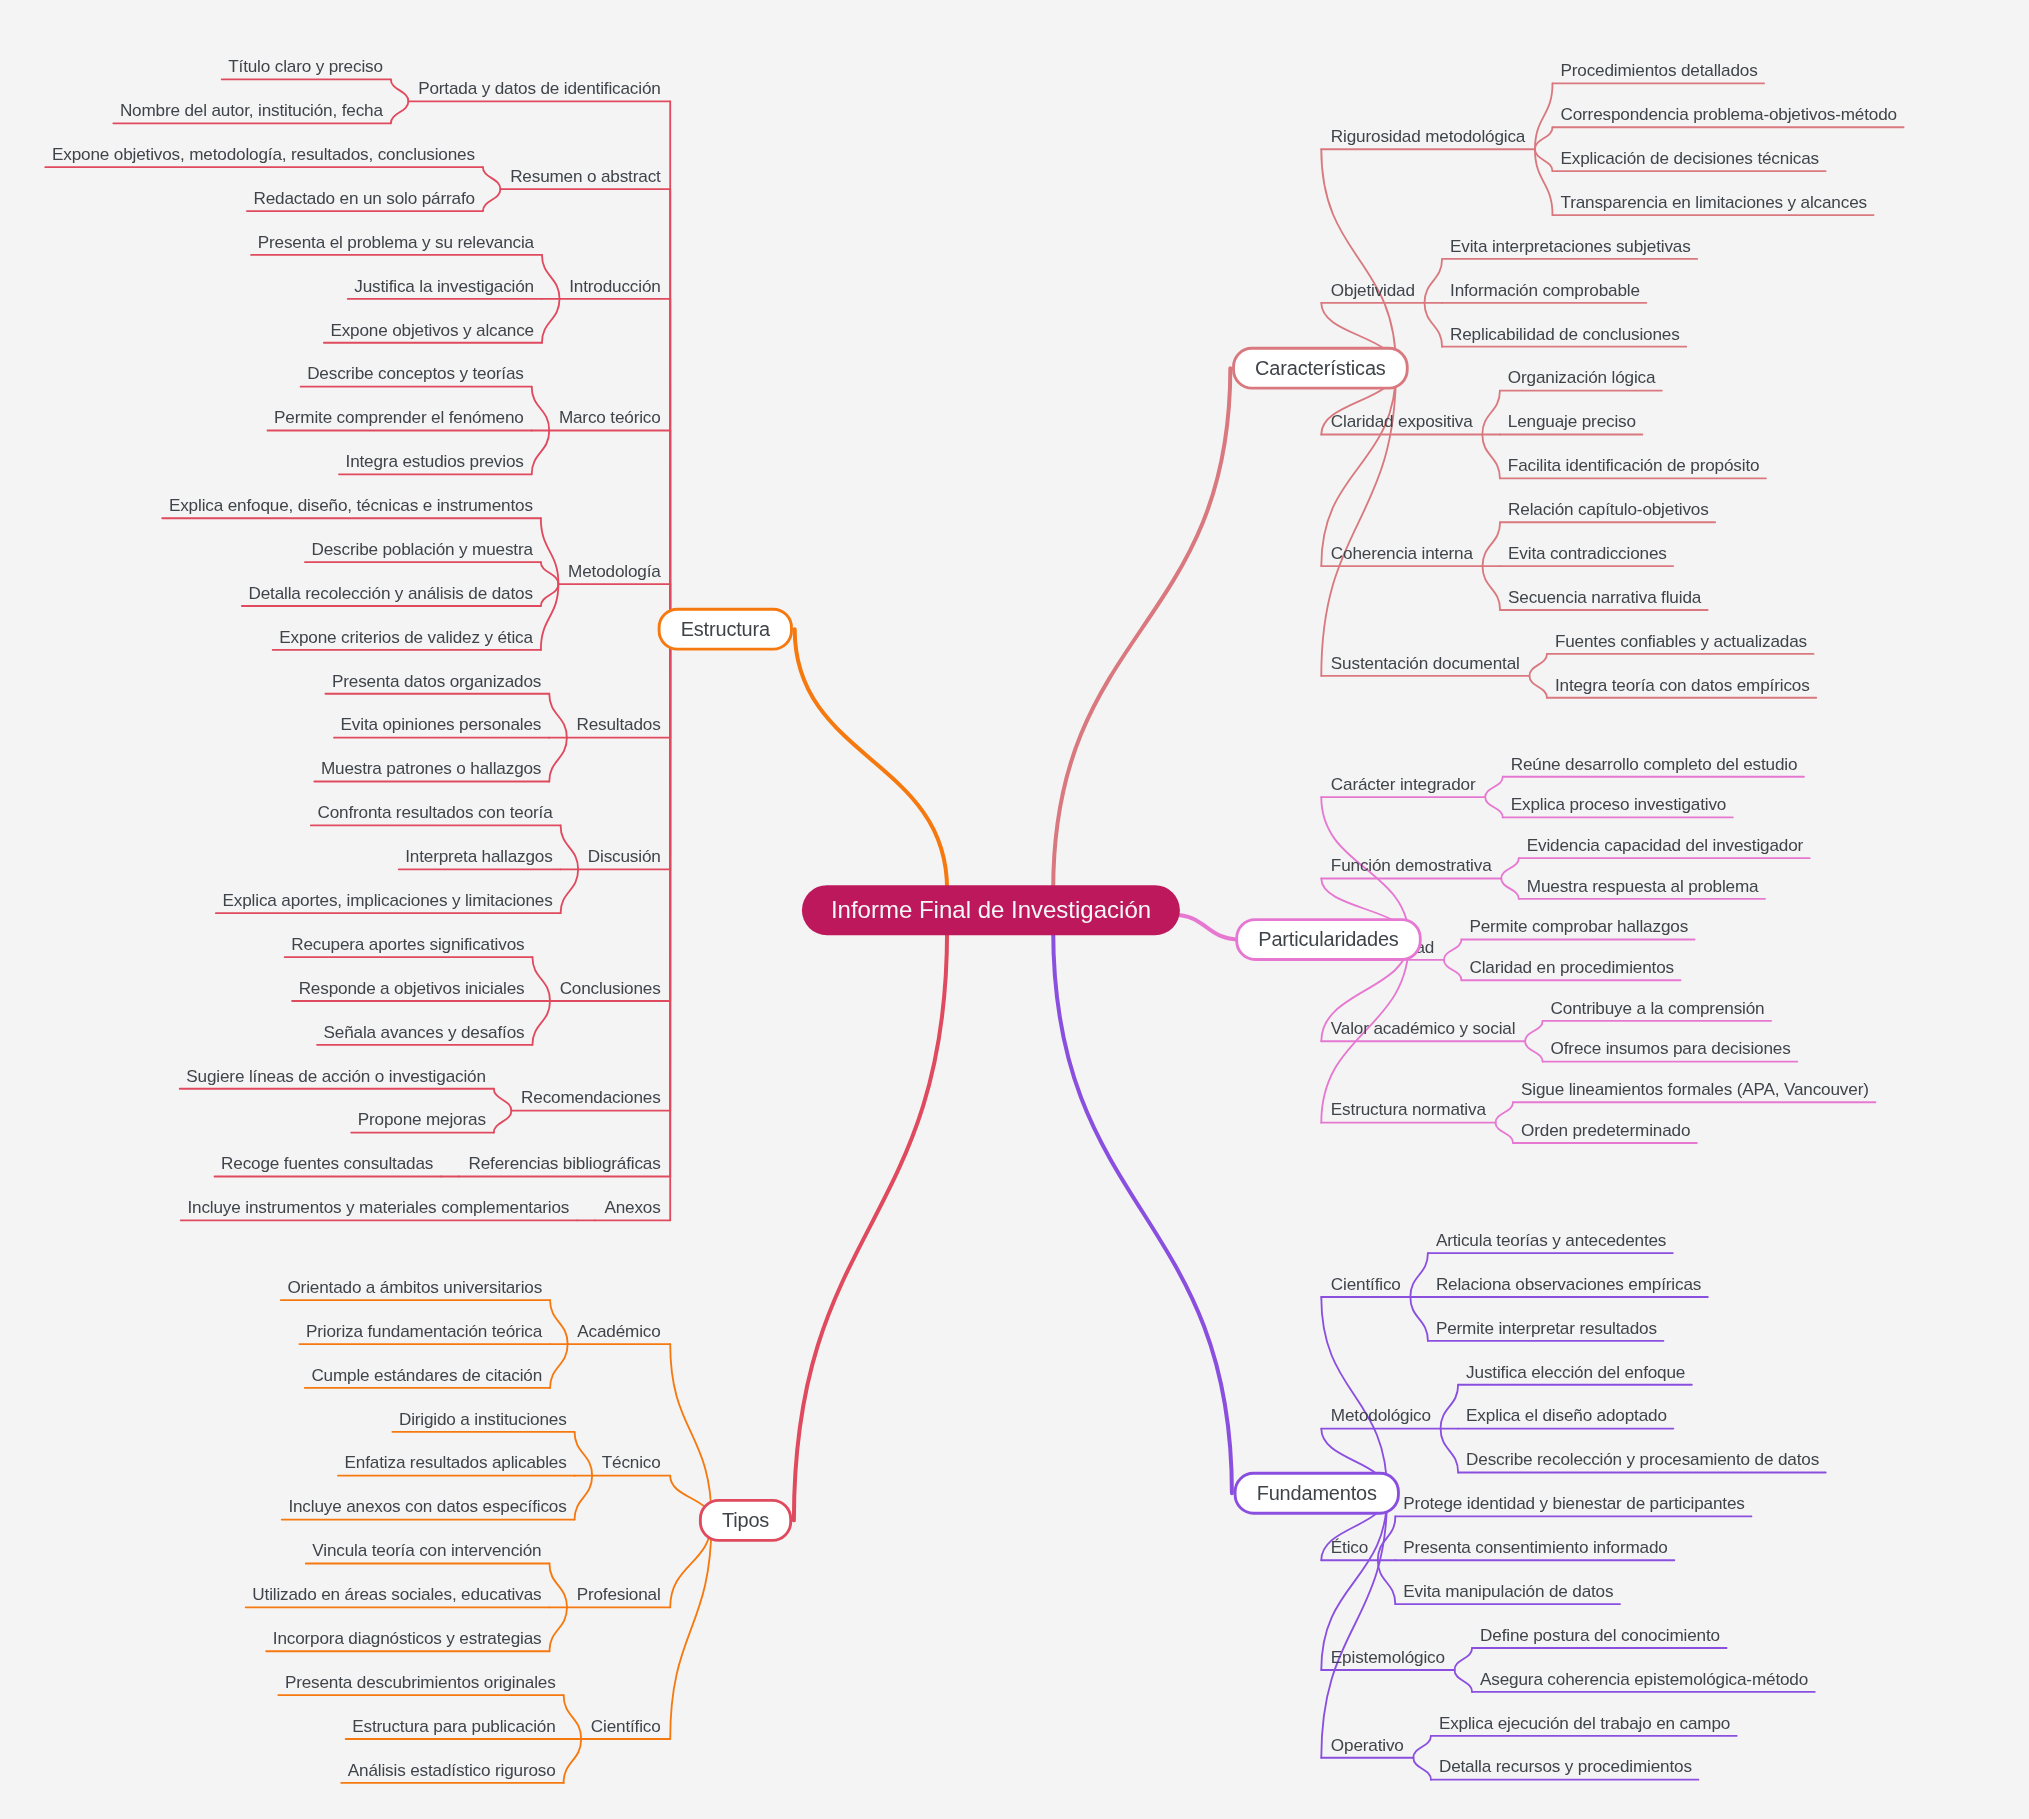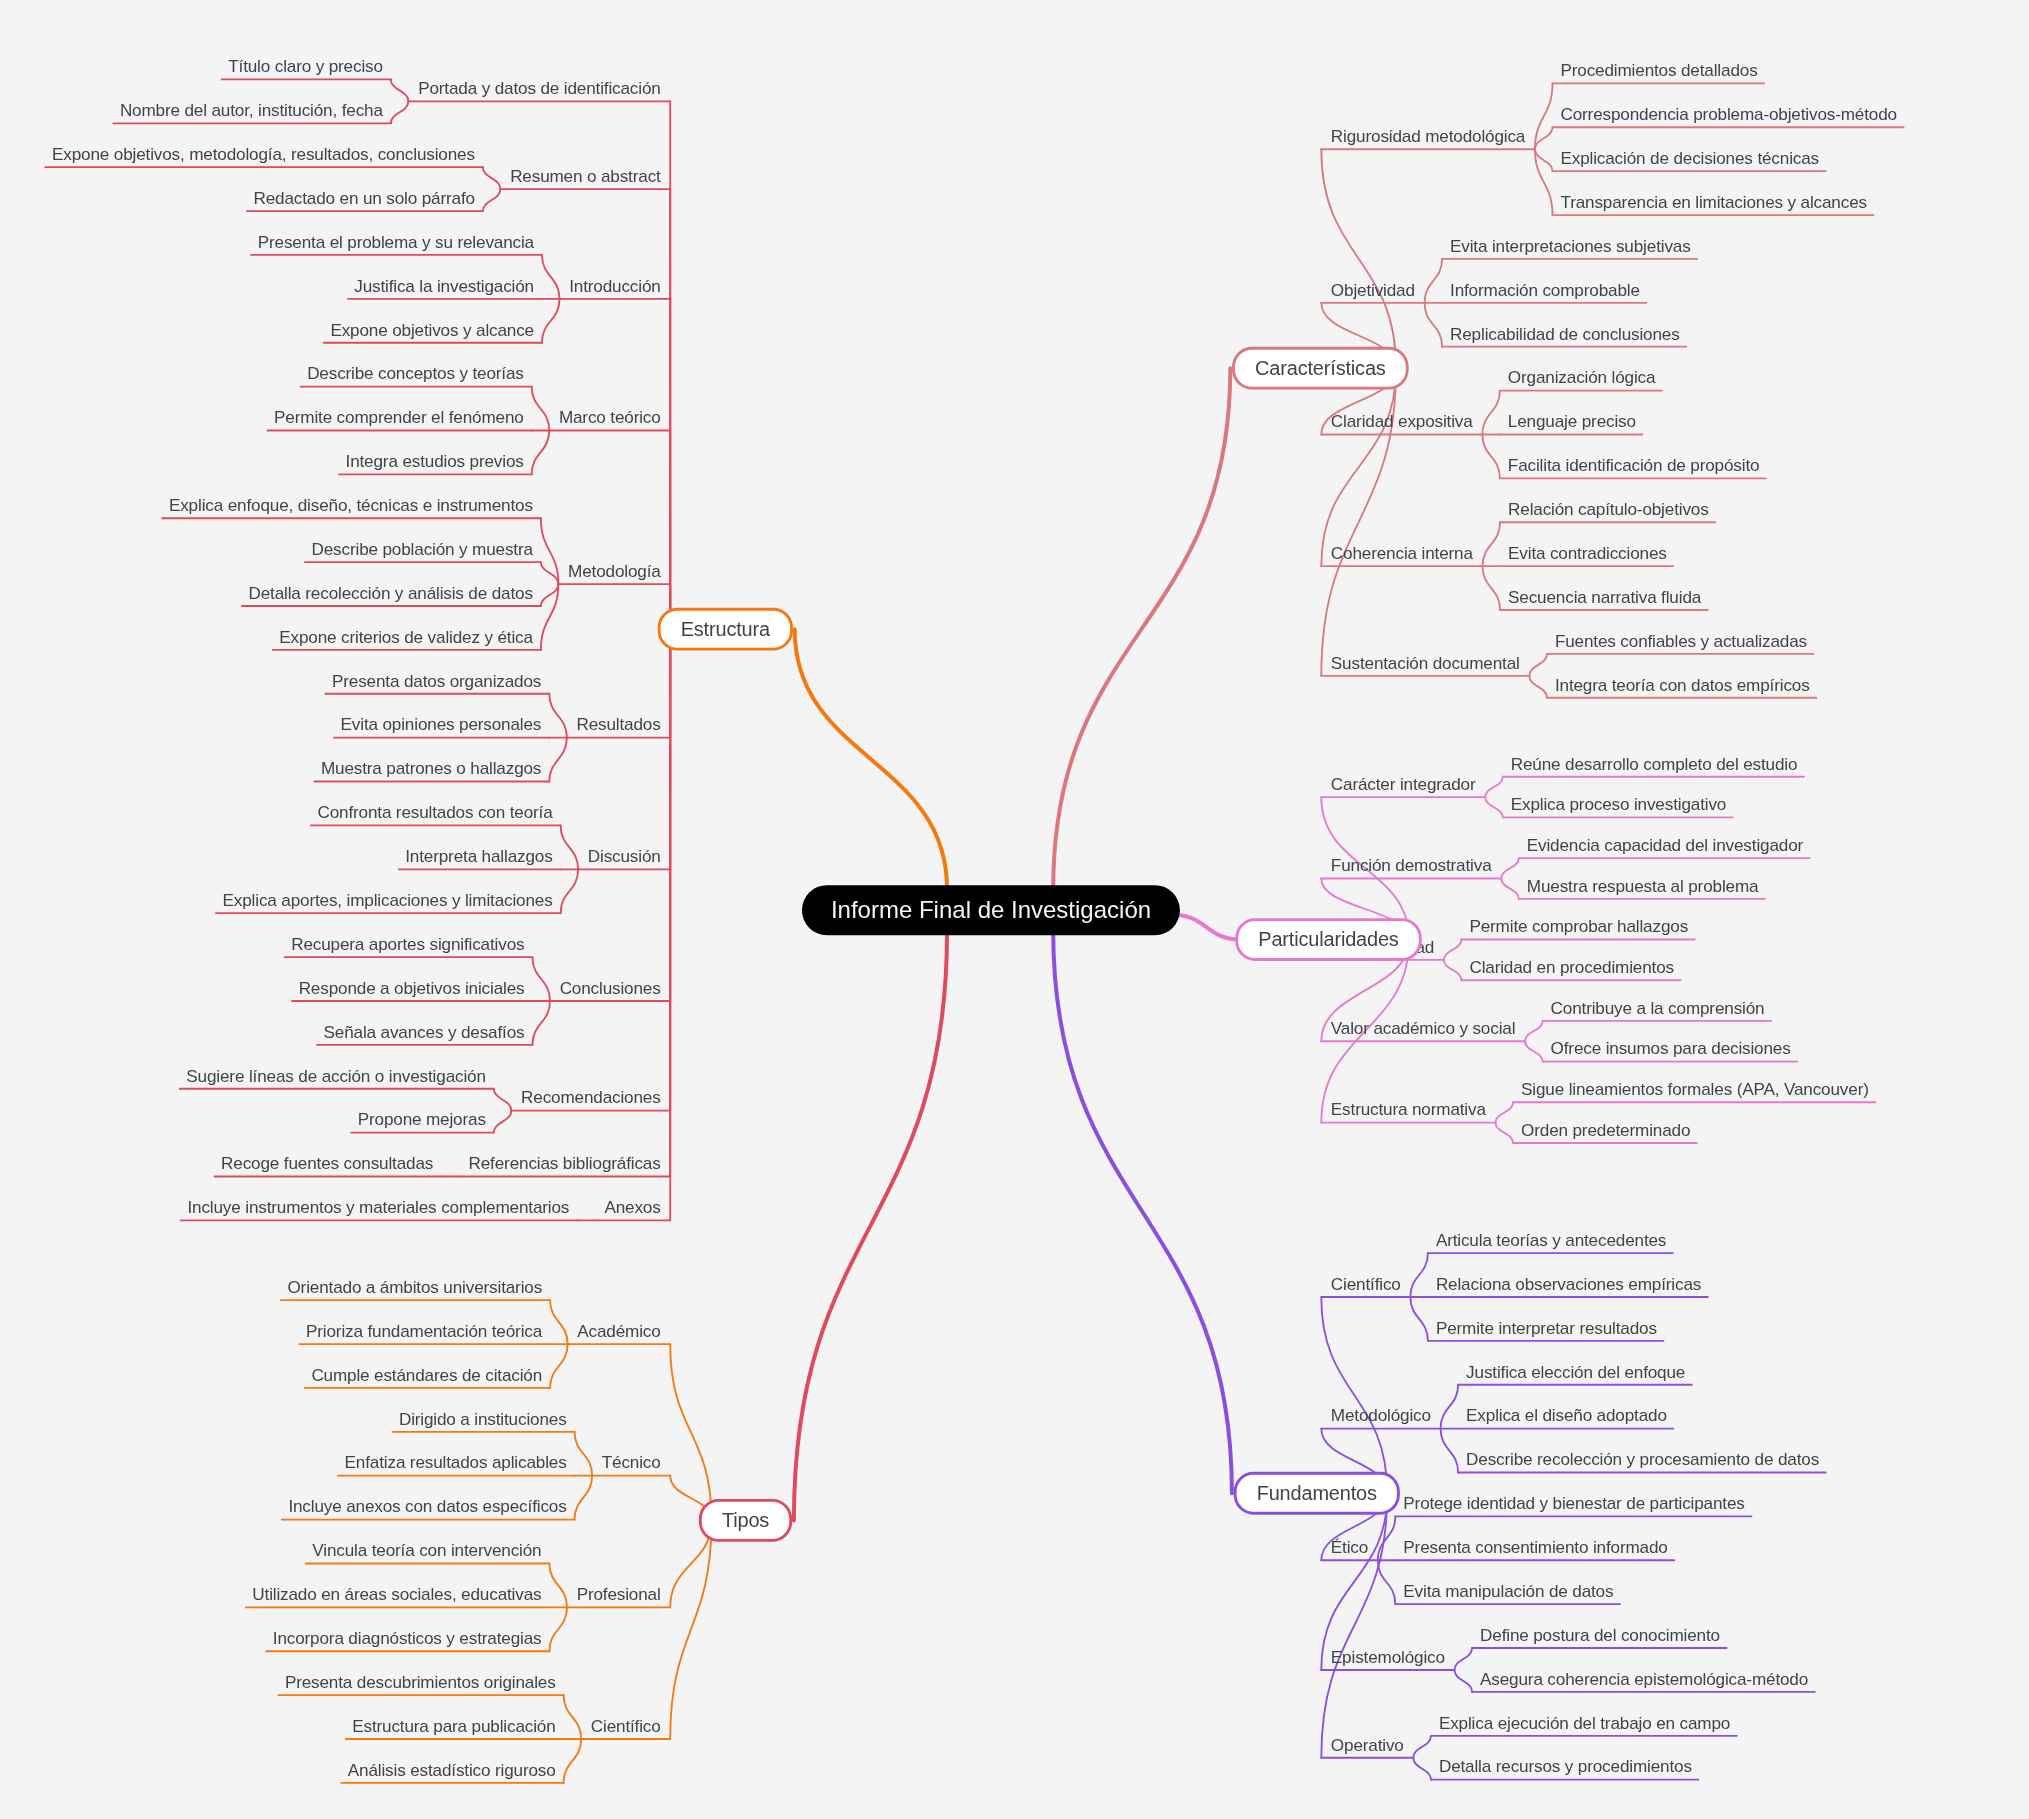"Informe Final de Investigación" .central-topic { background: #000000 -> #be185d }
